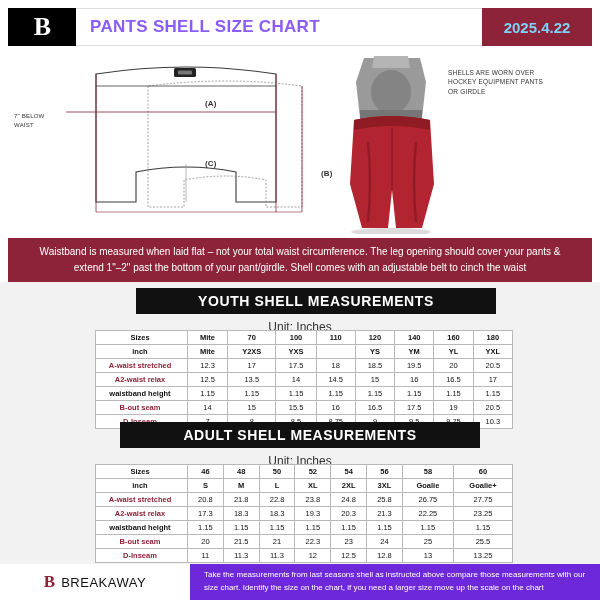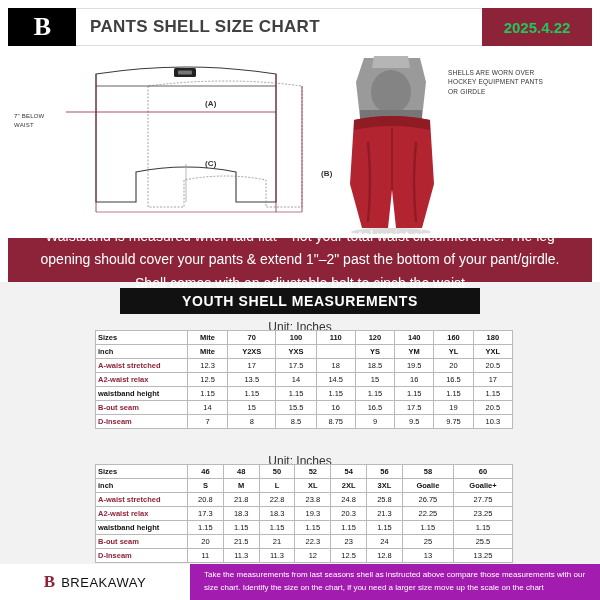"PANTS SHELL SIZE CHART" .hdr-title { color: #404040 -> #8b5cf6 }
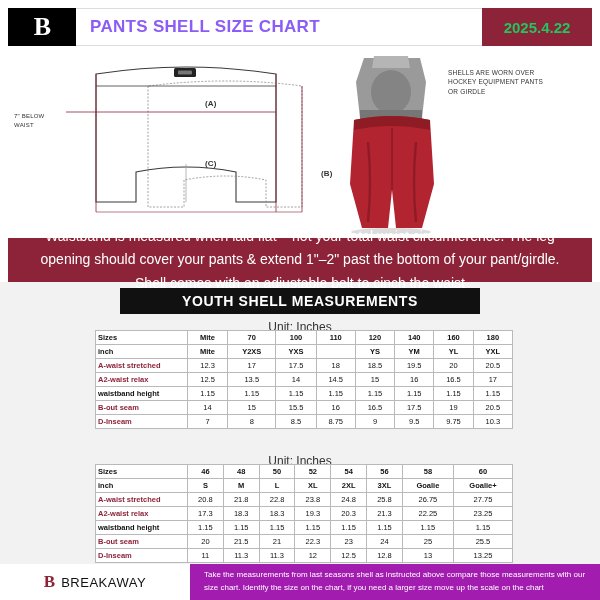"2025.4.22" .hdr-date { color: #22c55e -> #7dd3fc }
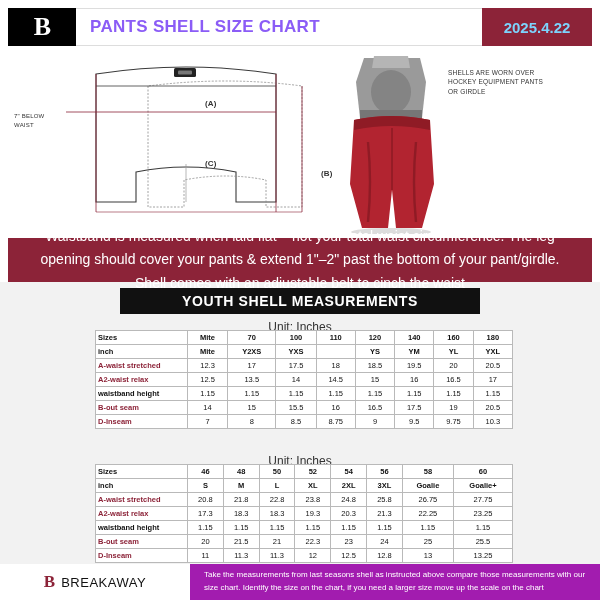"Waistband is measured when laid" .infobar { font-size: 14px -> 10px }
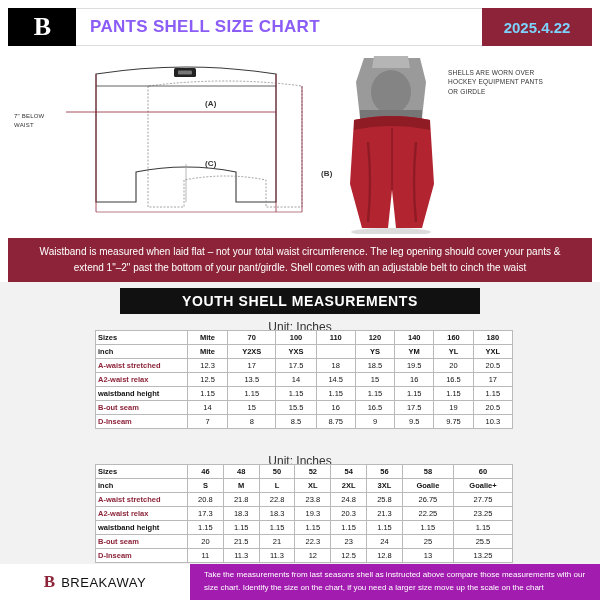"YOUTH SHELL MEASUREMENTS" div.section-title { margin-left: none -> 16px }
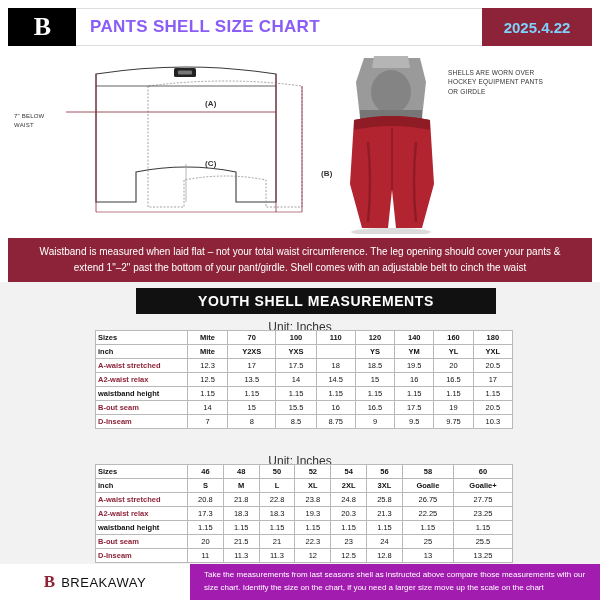"Sizes" table.meas td.rowlab, table.meas th.rowlab { text-align: left -> center }
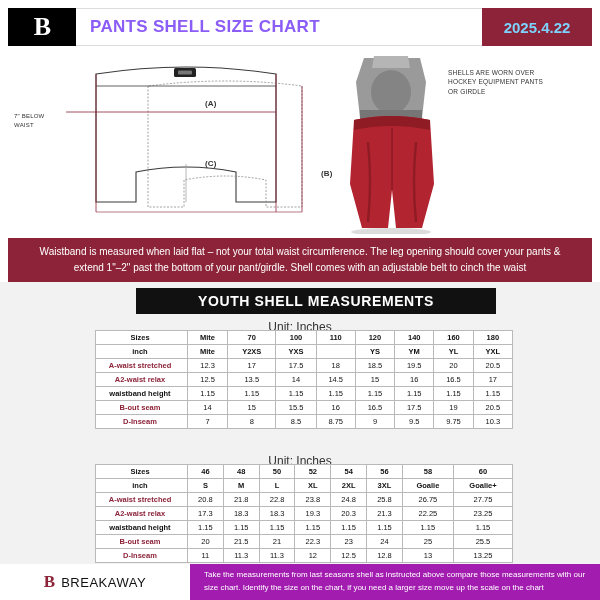"ADULT SHELL MEASUREMENTS" div.section-title { html: none -> <div>ADULT SHELL MEASUREMENTS</div> }
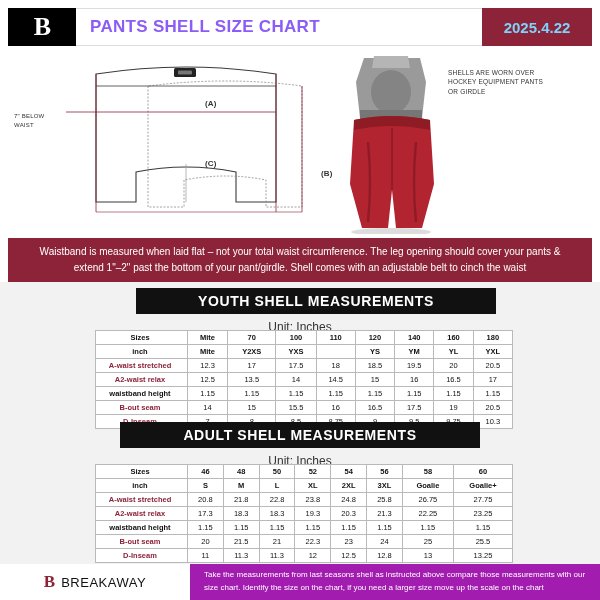"Take the measurements from last" .footer-right { background: #a21caf -> #6d28d9 }
